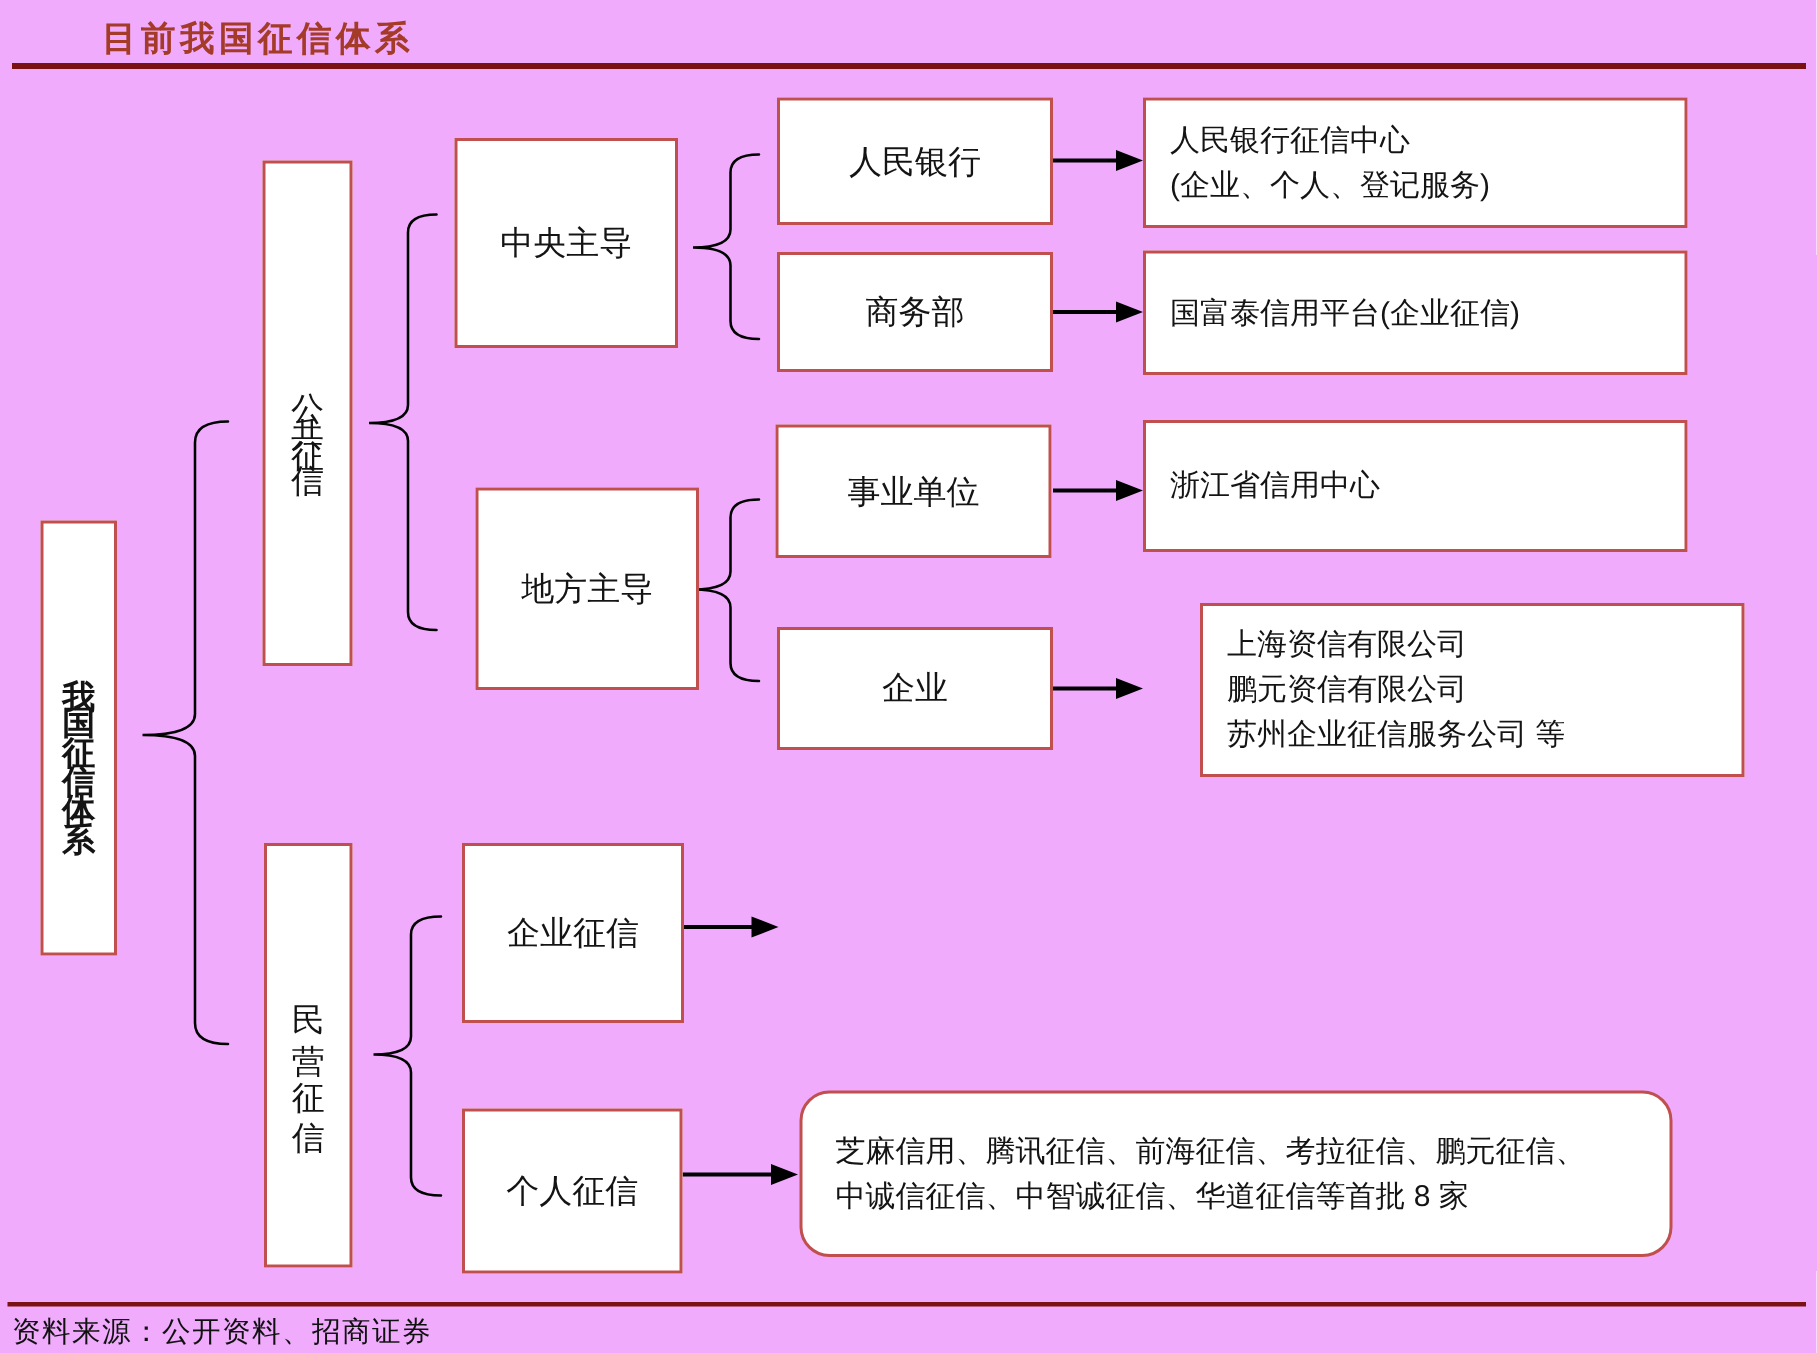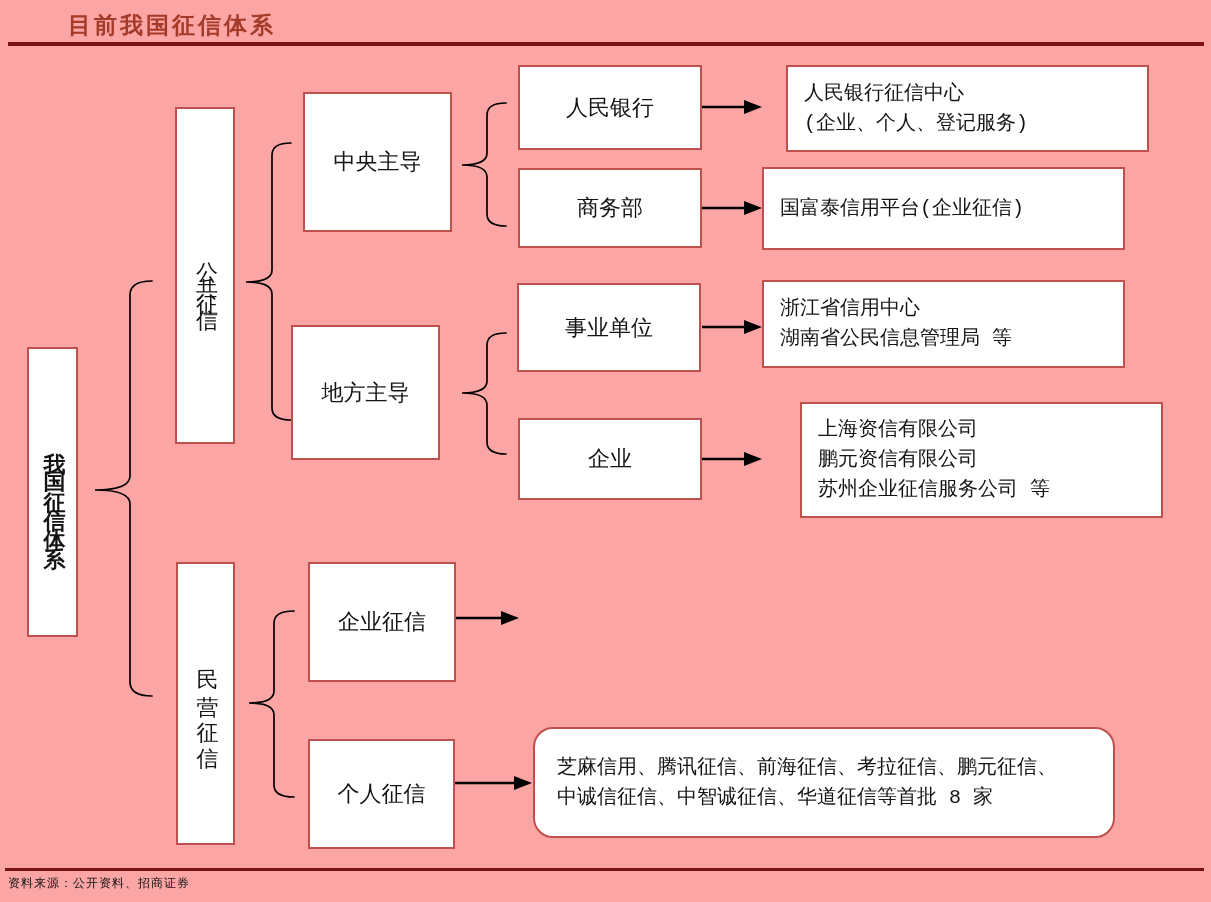"目前我国征信体系" .canvas { background: #fca5a5 -> #f0abfc; font-family: Liberation Mono, monospace -> Liberation Sans, sans-serif }
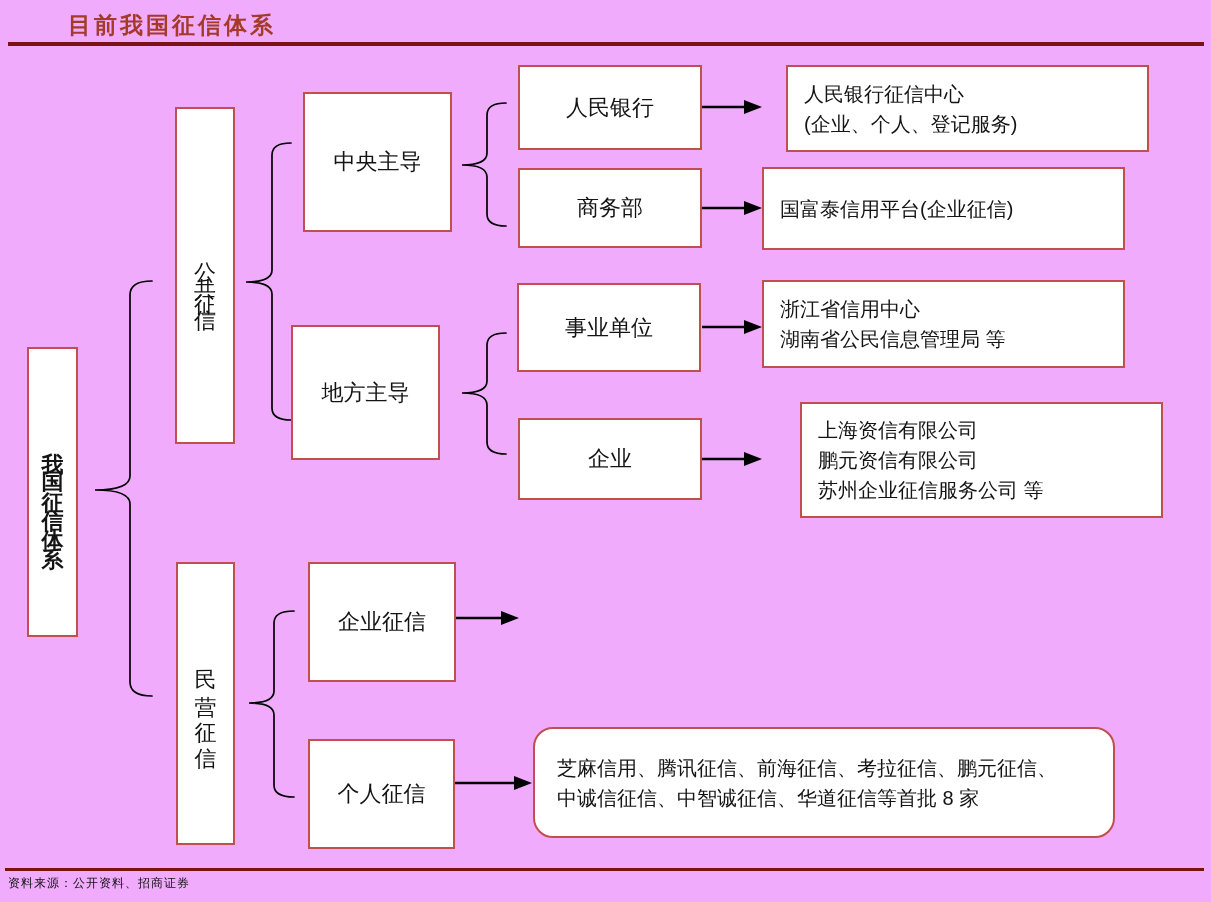"人民银行征信中心" div.node { margin-left: 24px -> none }
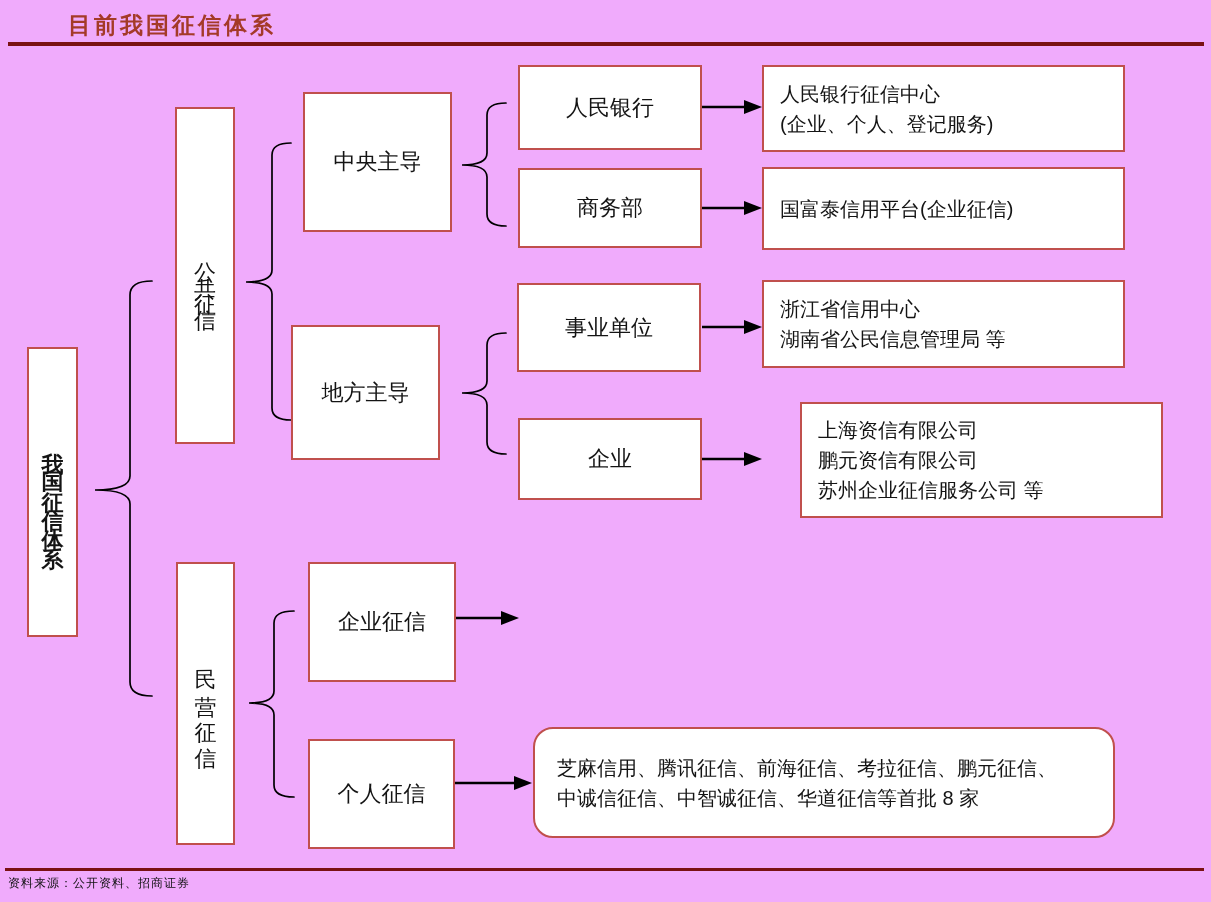"湖南省公民信息管理局 等" span.line { html: <span>湖南省公民信息管理局 等</span> -> none }
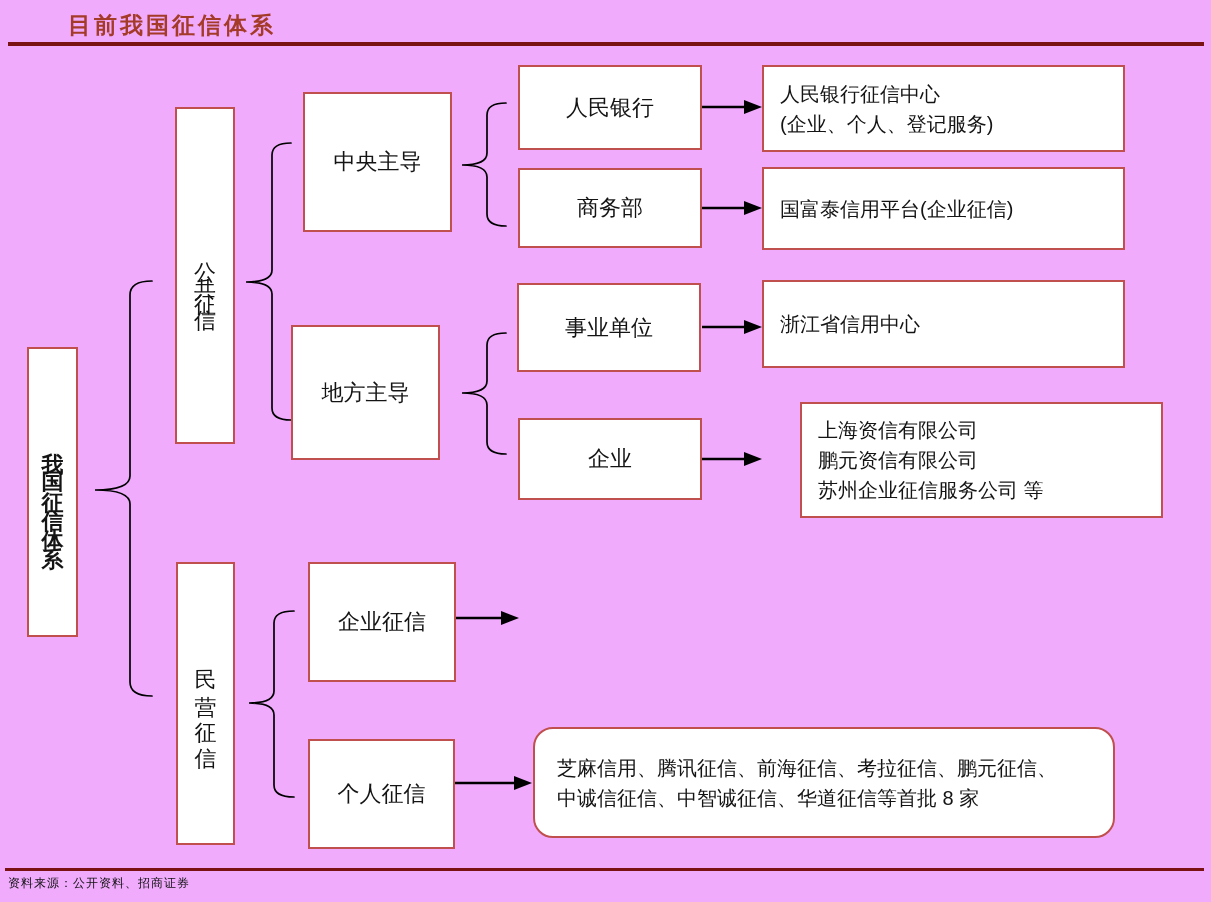"地方主导" div.node { left: 291px -> 317px }
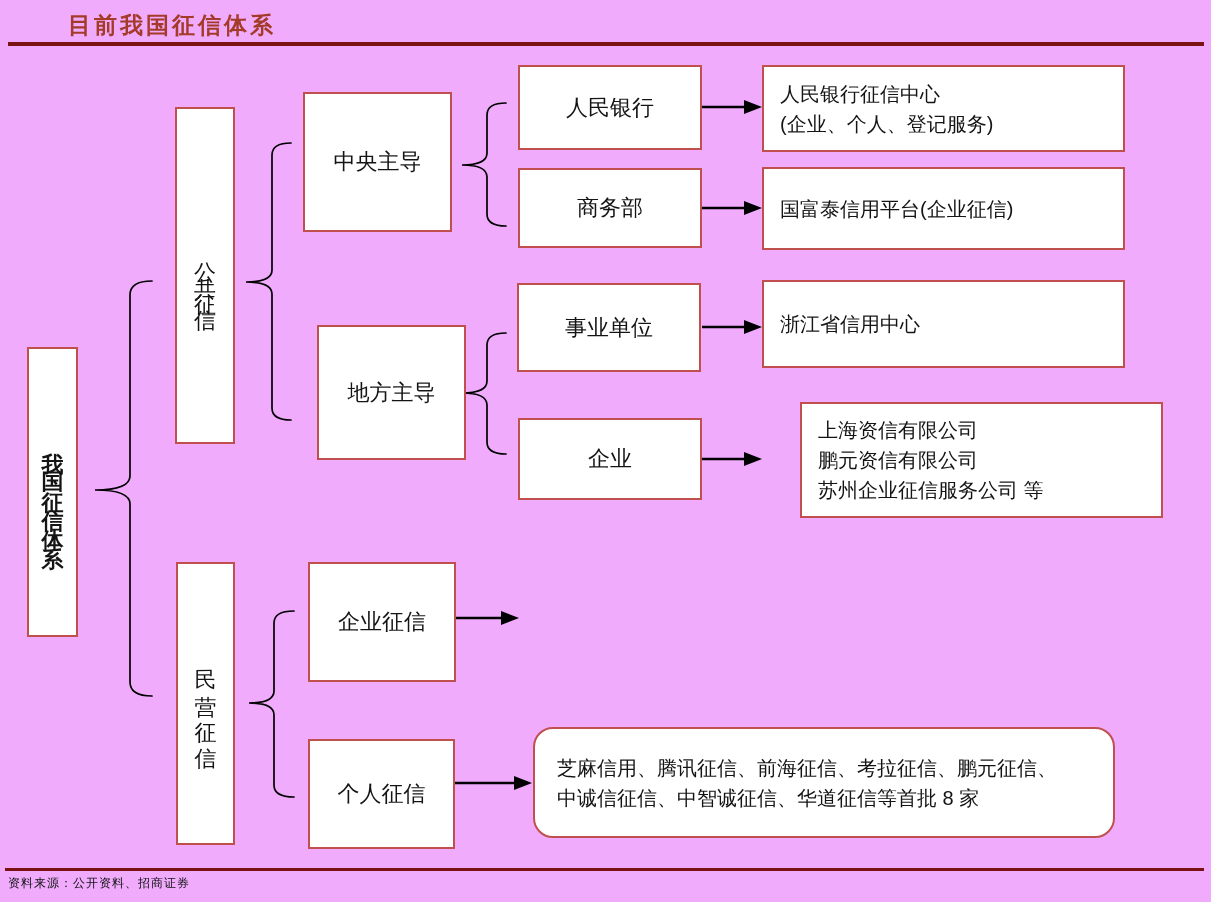"资料来源：公开资料、招商证券" .source-note { font-size: 12px -> 19px }
